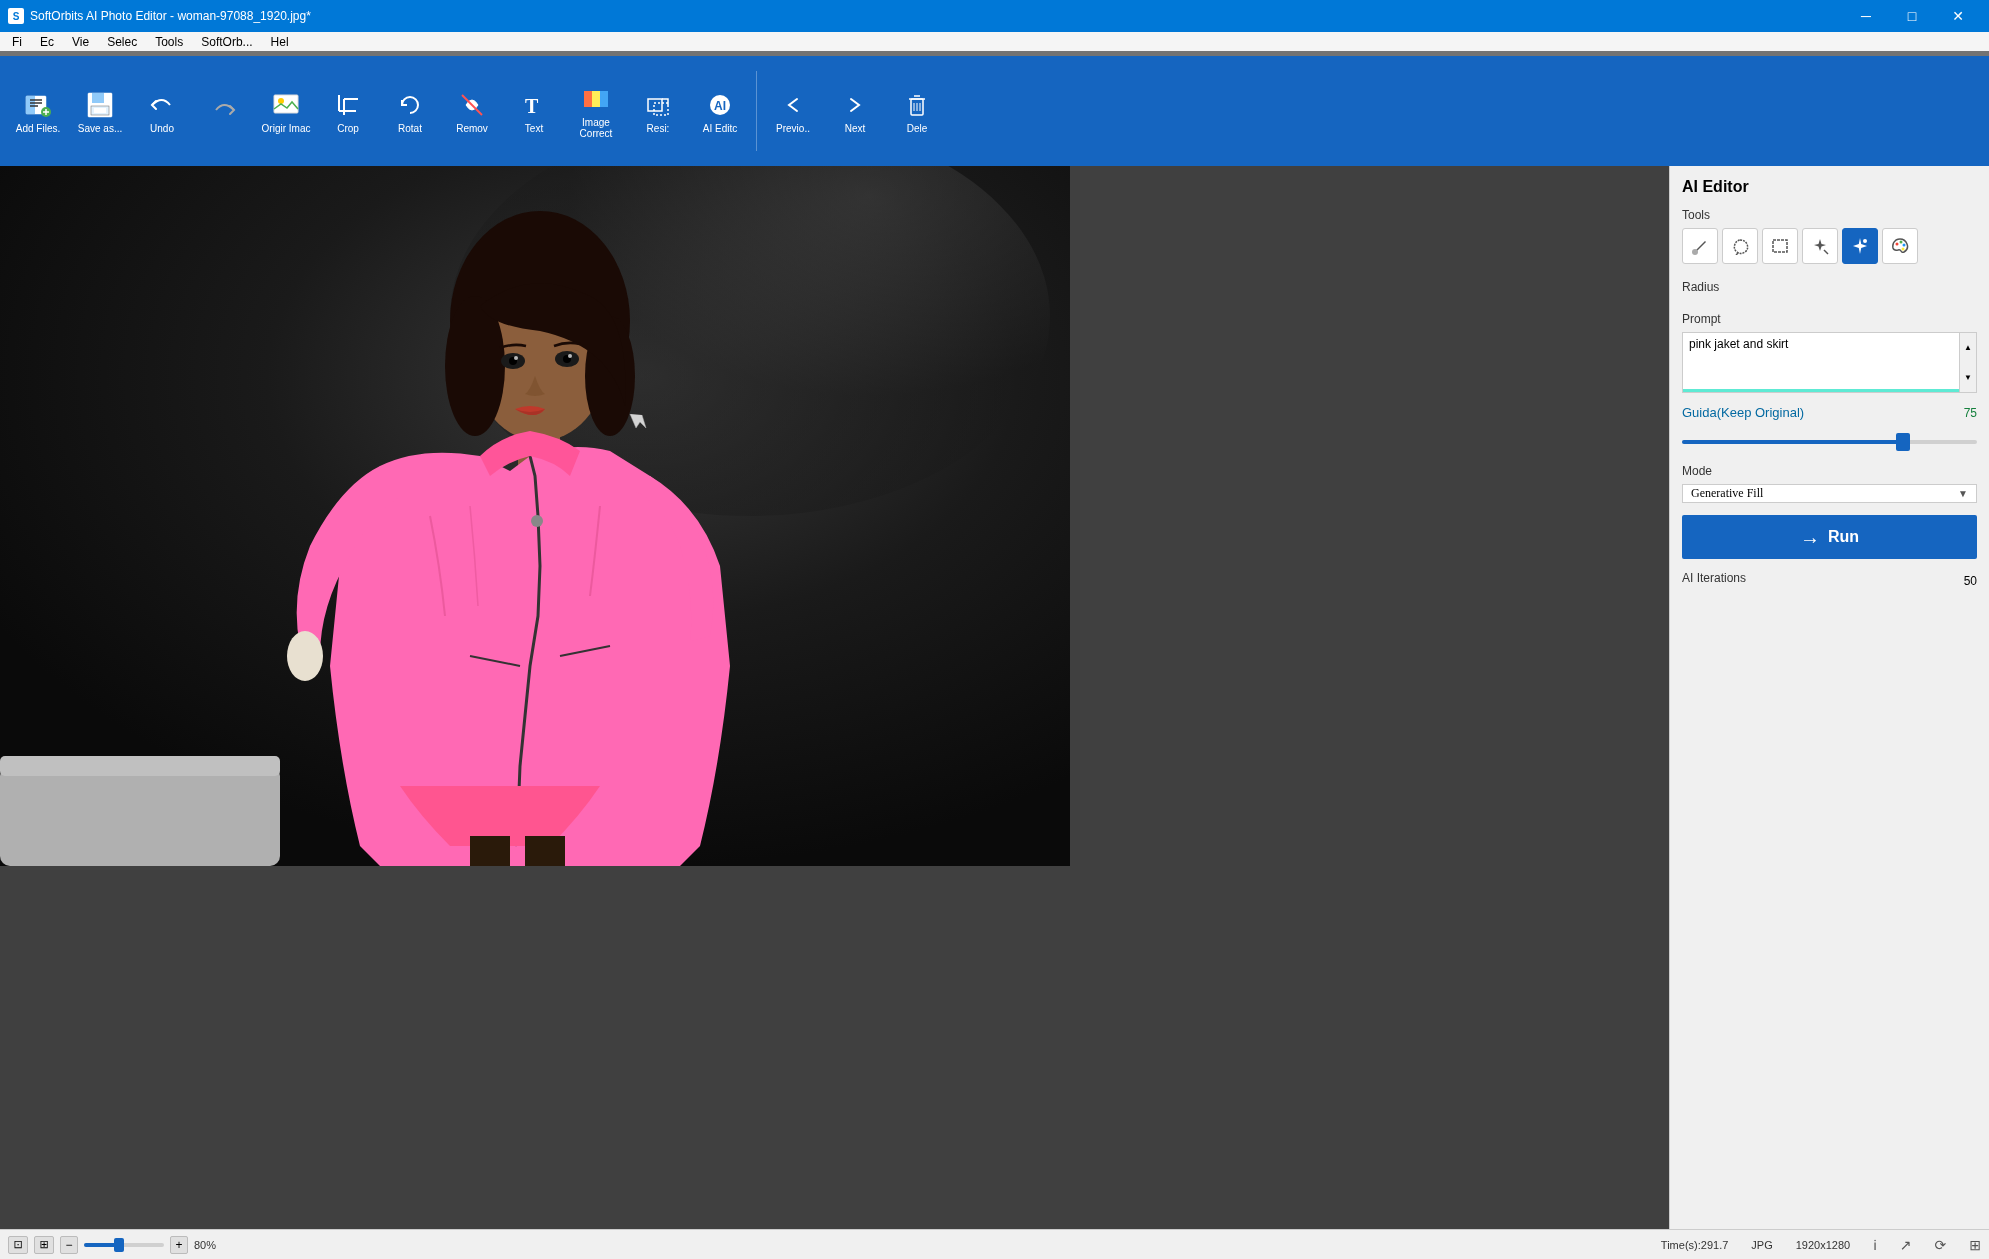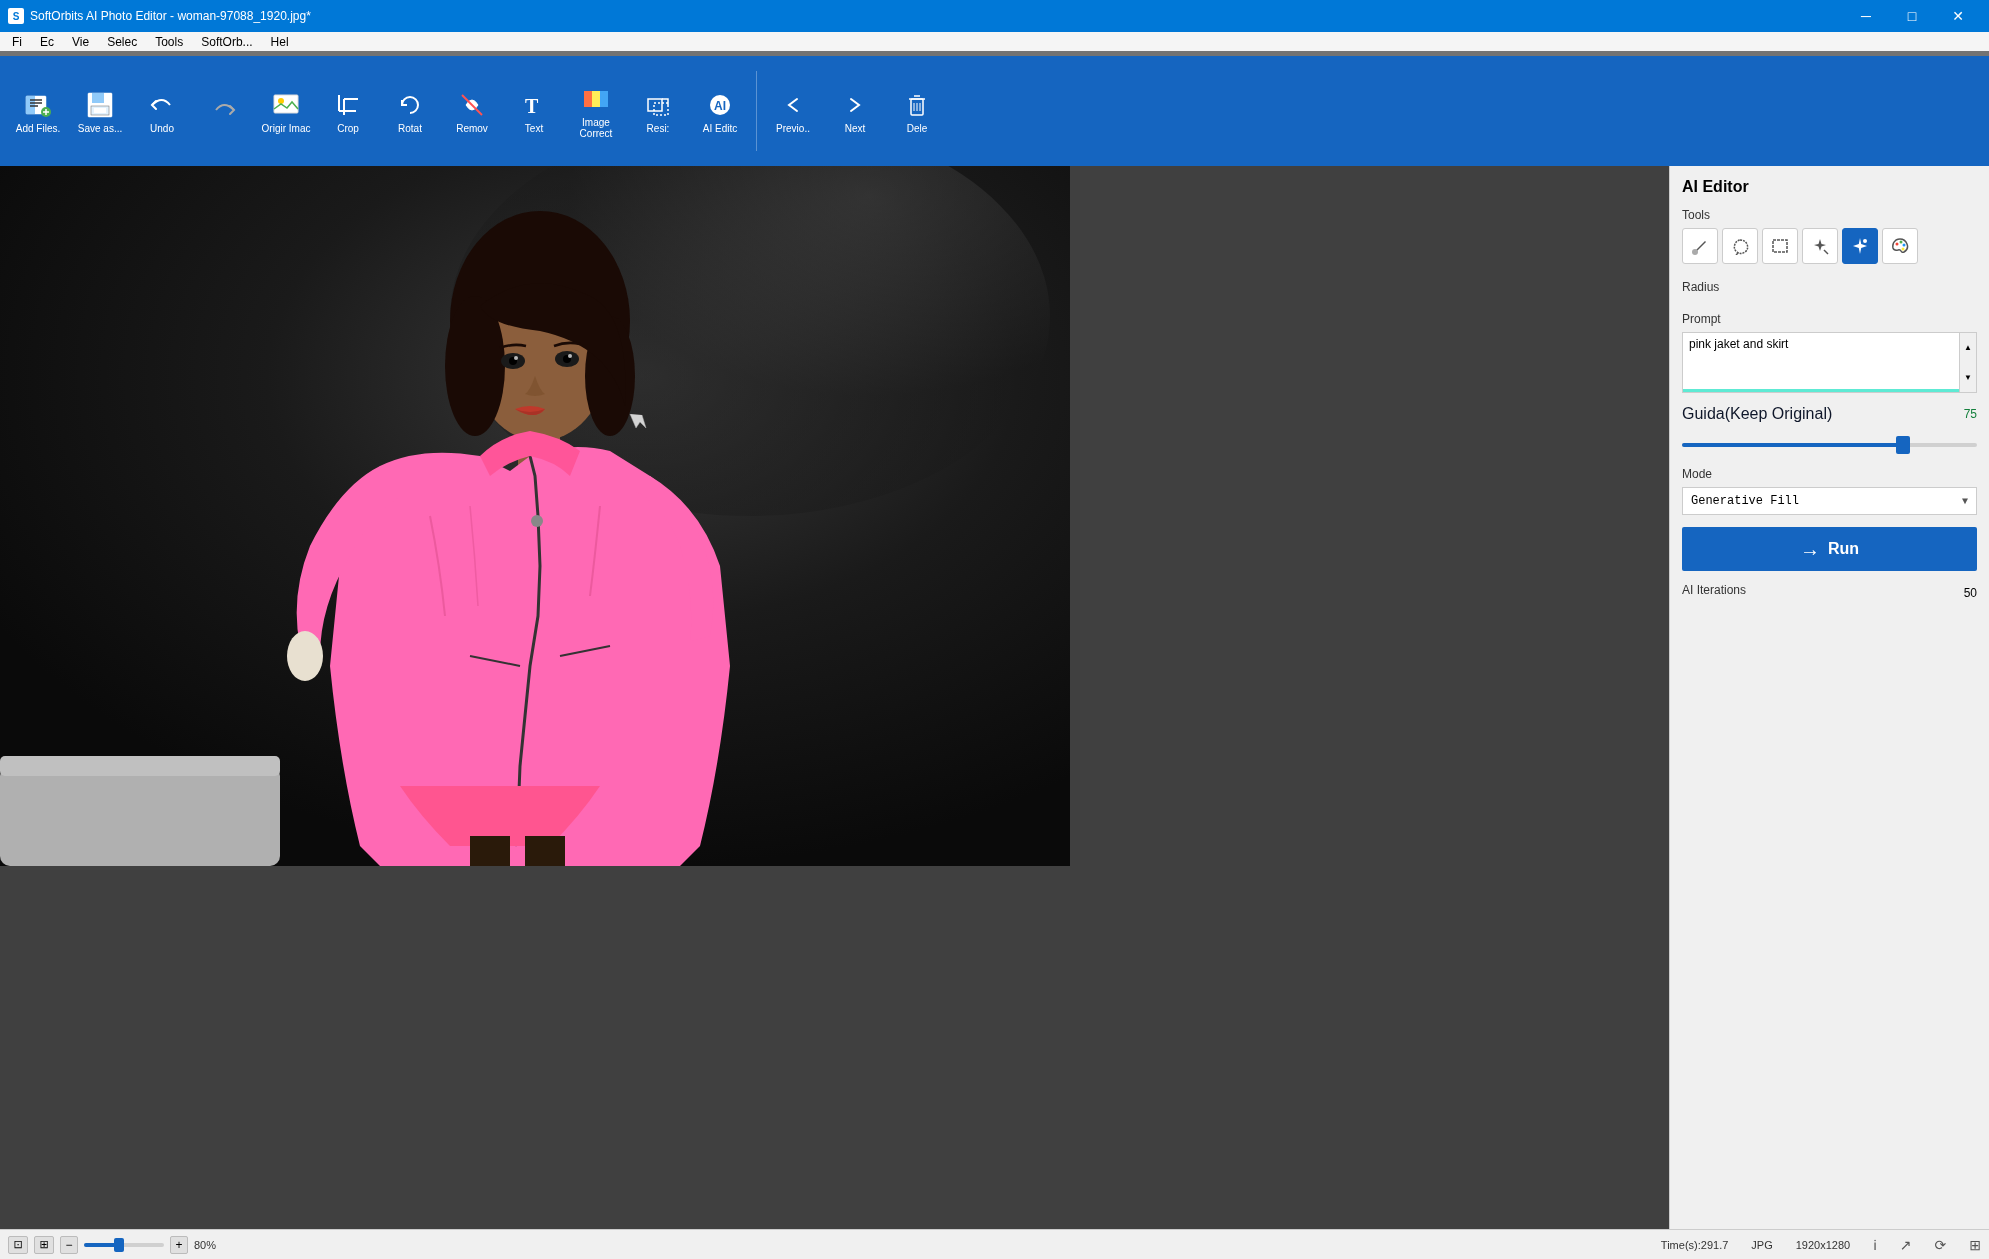"Guida(Keep Original)" .slider-label { color: #0f172a -> #0369a1; font-size: 16px -> 13px }
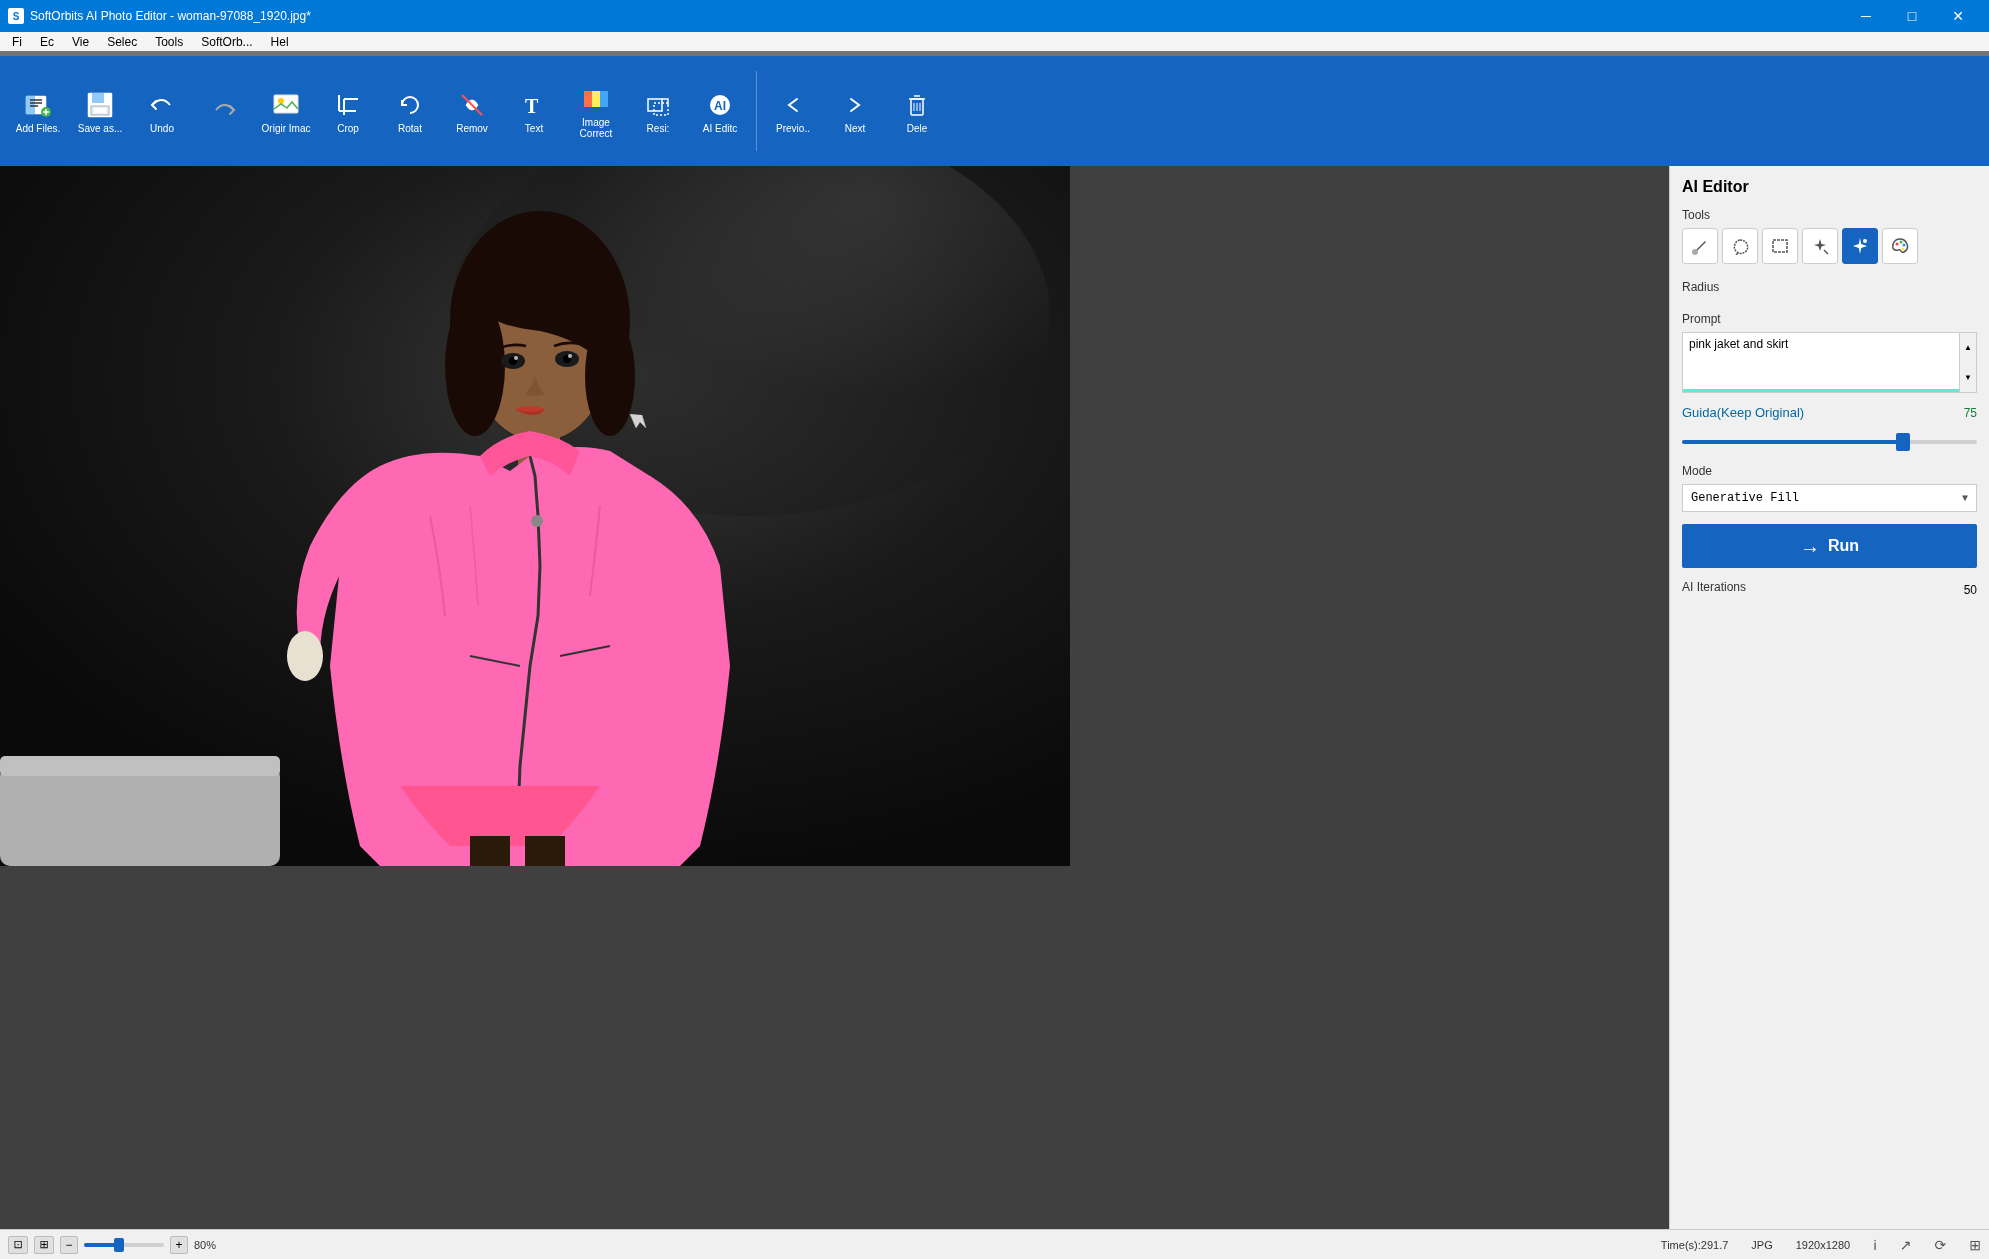"Generative Fill" .dropdown { font-family: Liberation Mono, monospace -> Liberation Serif, serif; height: 28px -> 19px }
